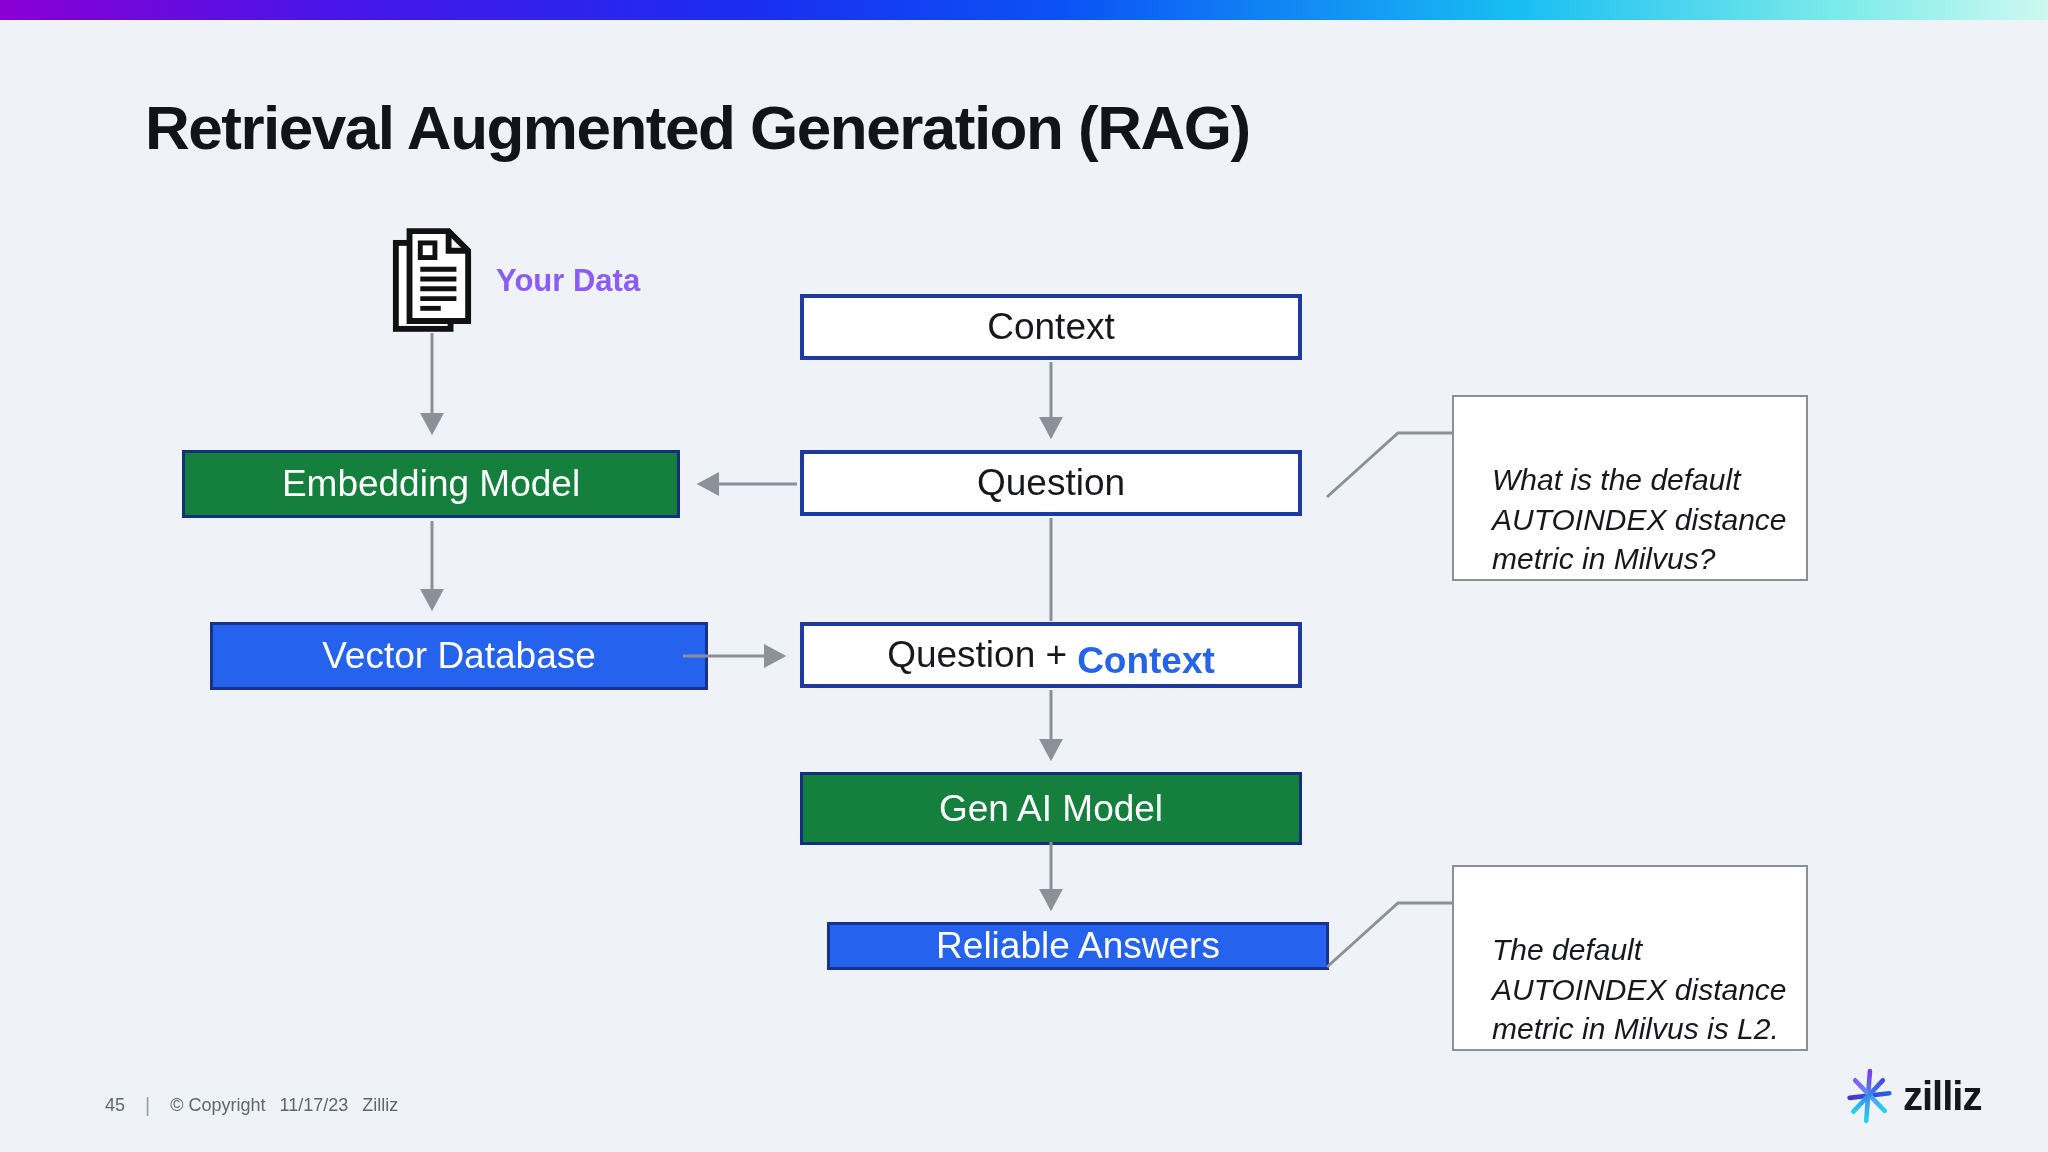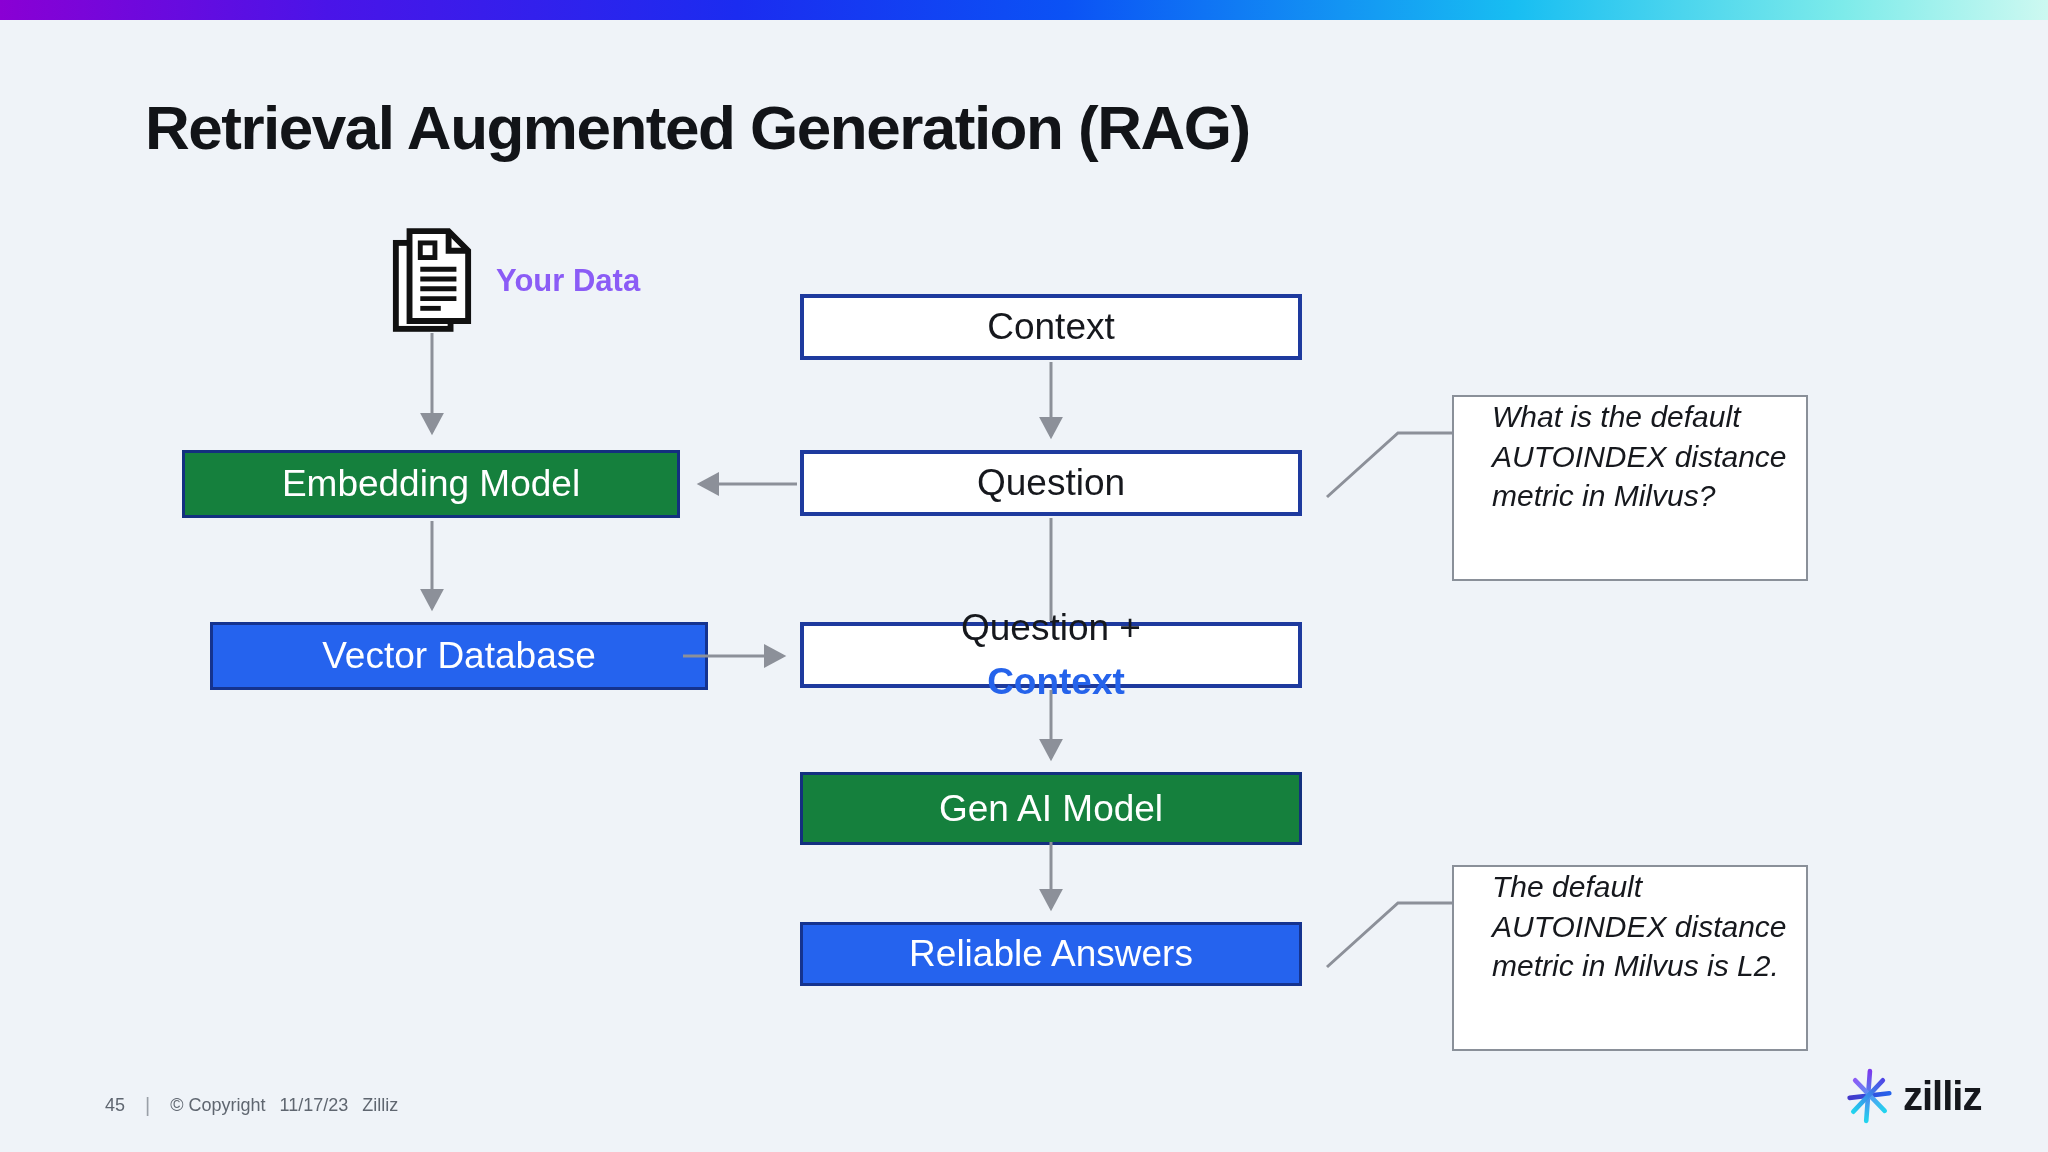"What is the default AUTOINDEX" .callout { align-items: flex-start -> flex-end }
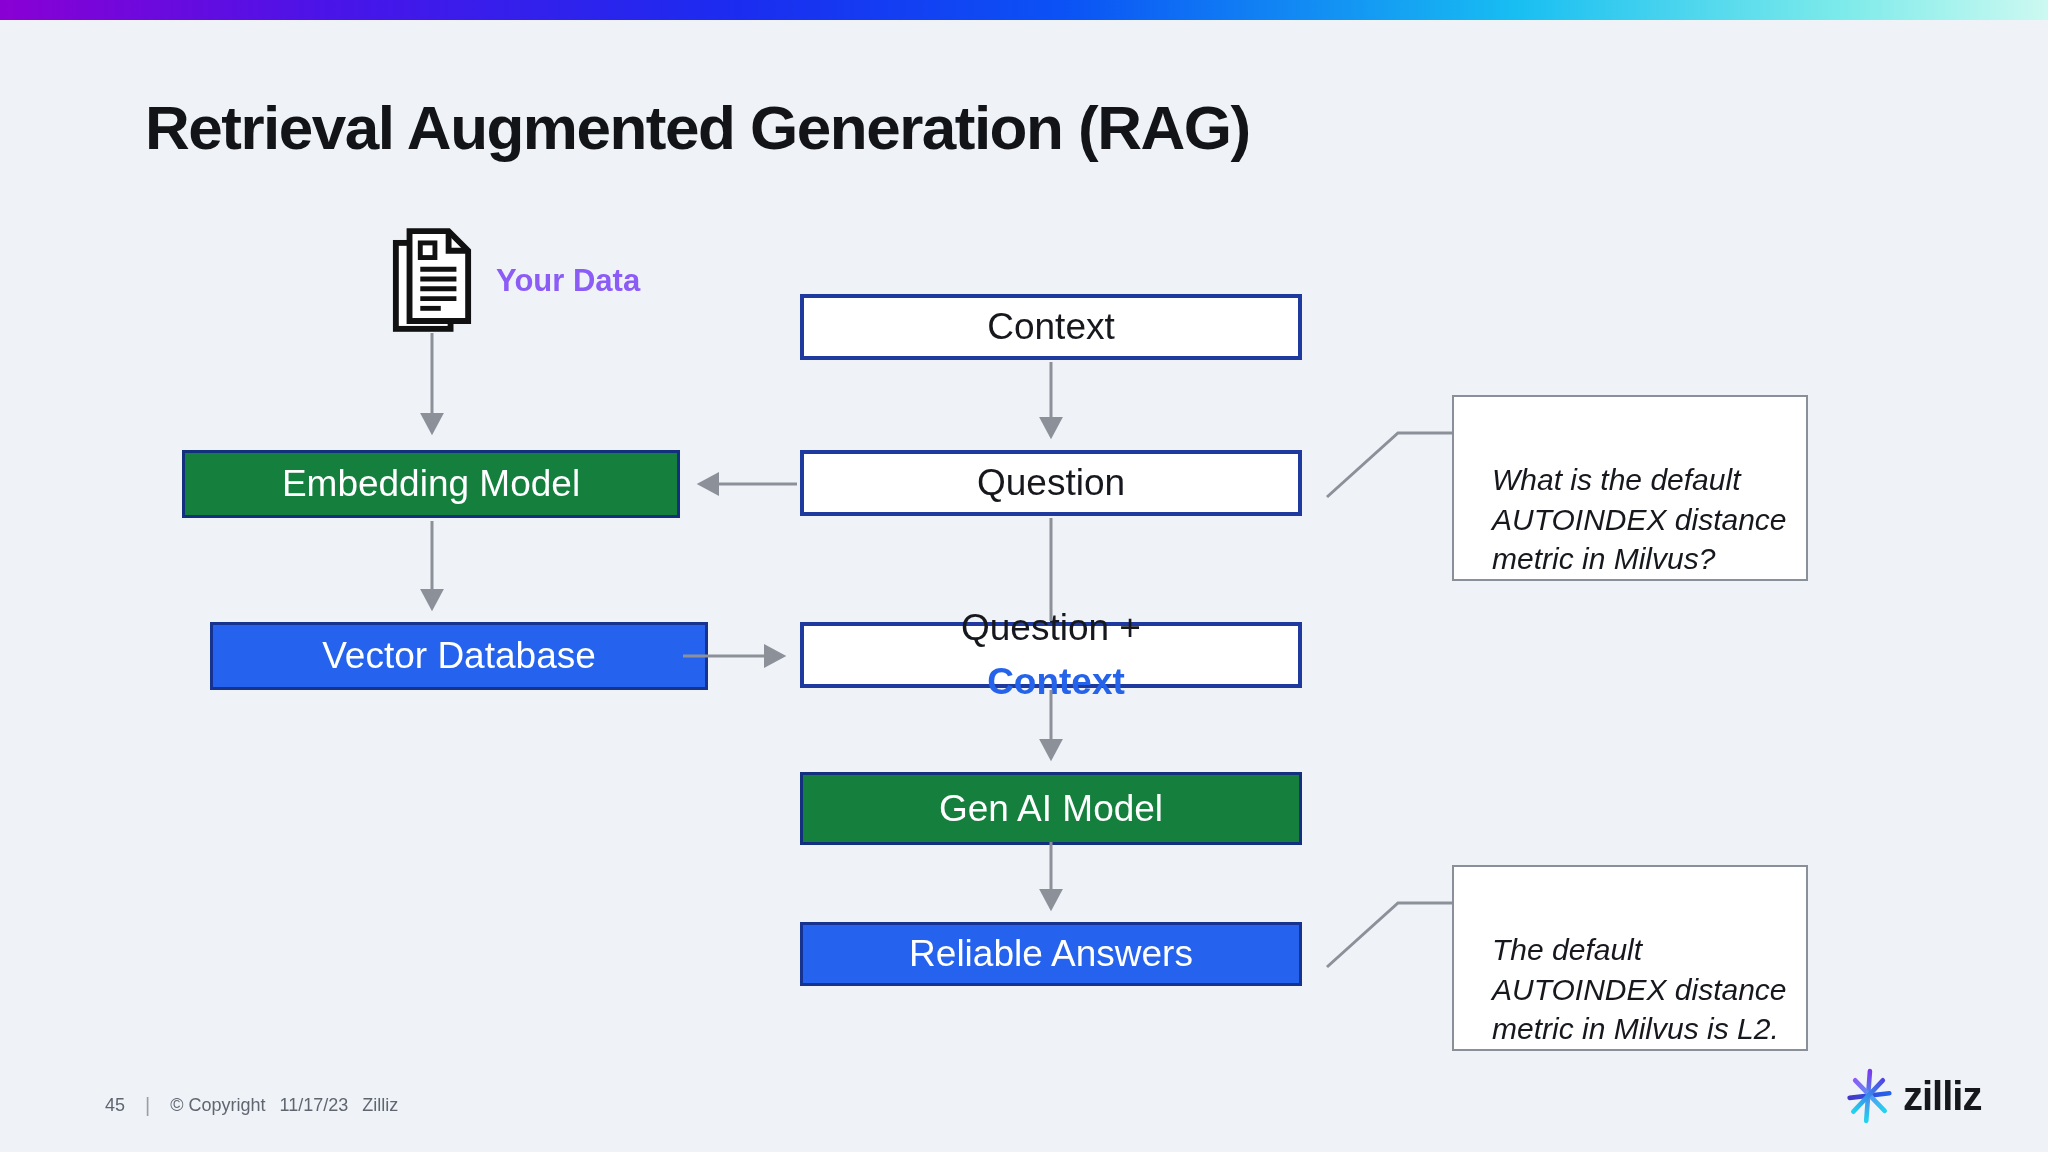"Question +" div.node { flex-direction: column -> none }
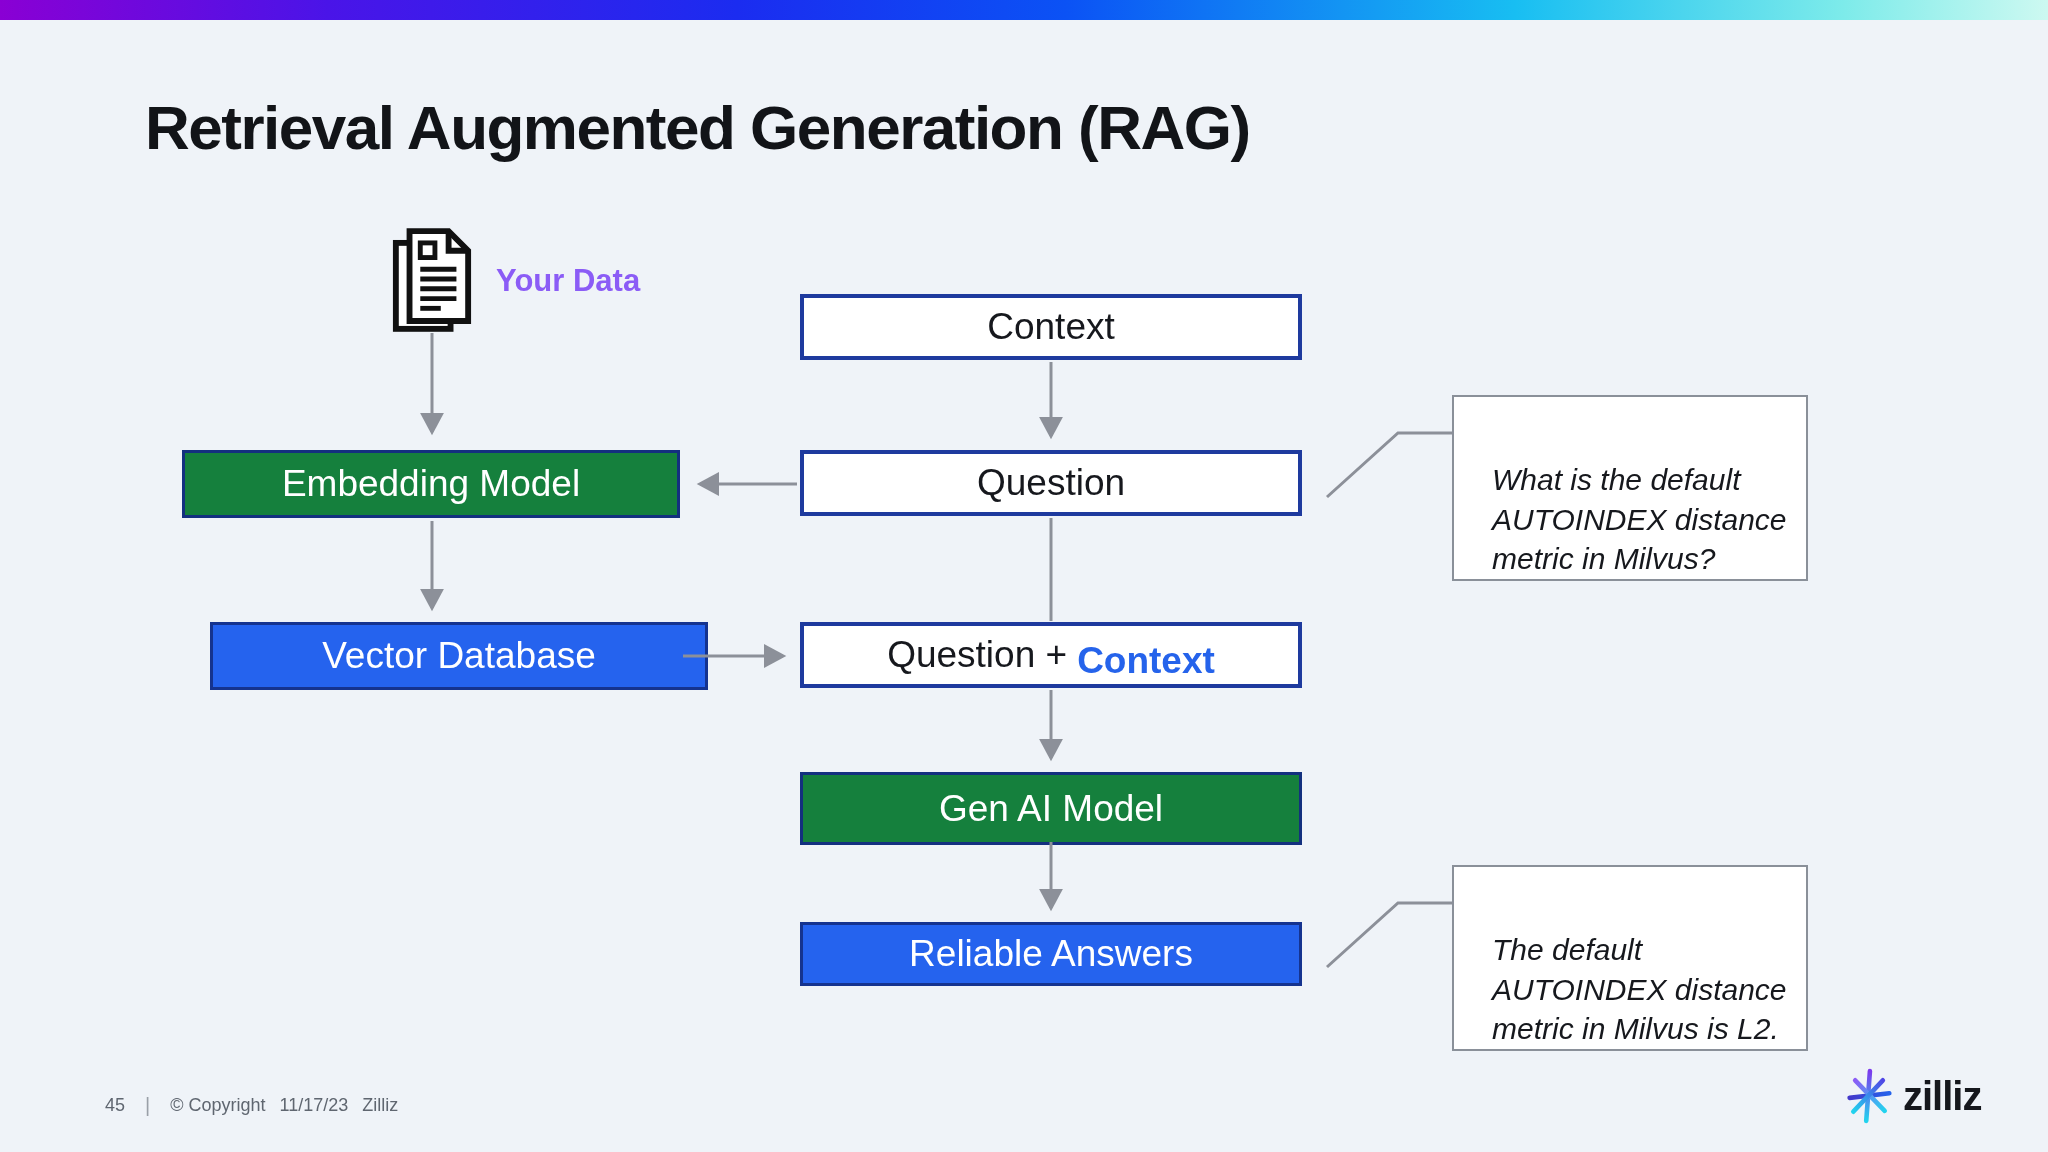"Reliable Answers" div.node { height: 64px -> 48px; left: 800px -> 827px }
